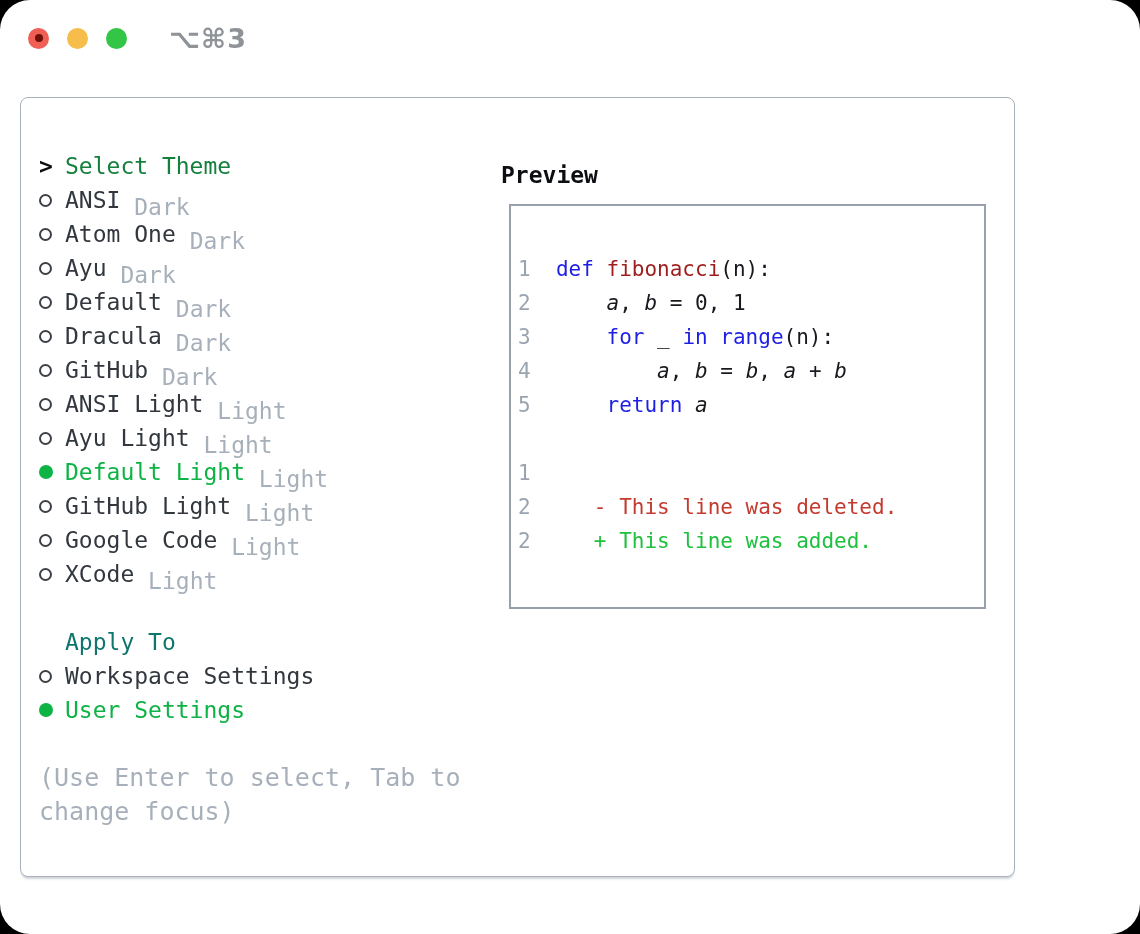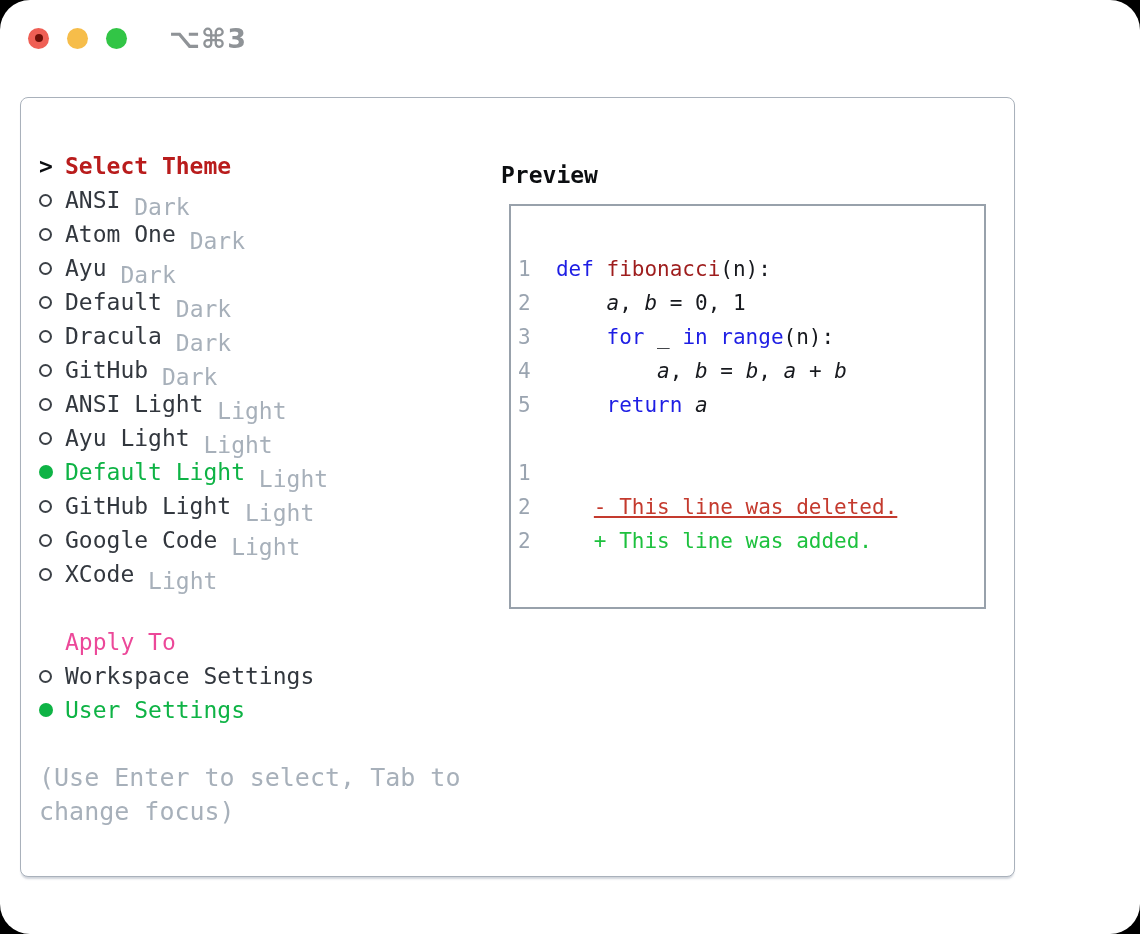"Select Theme" .hdr { color: #b91c1c -> #15803d; font-weight: bold -> normal }
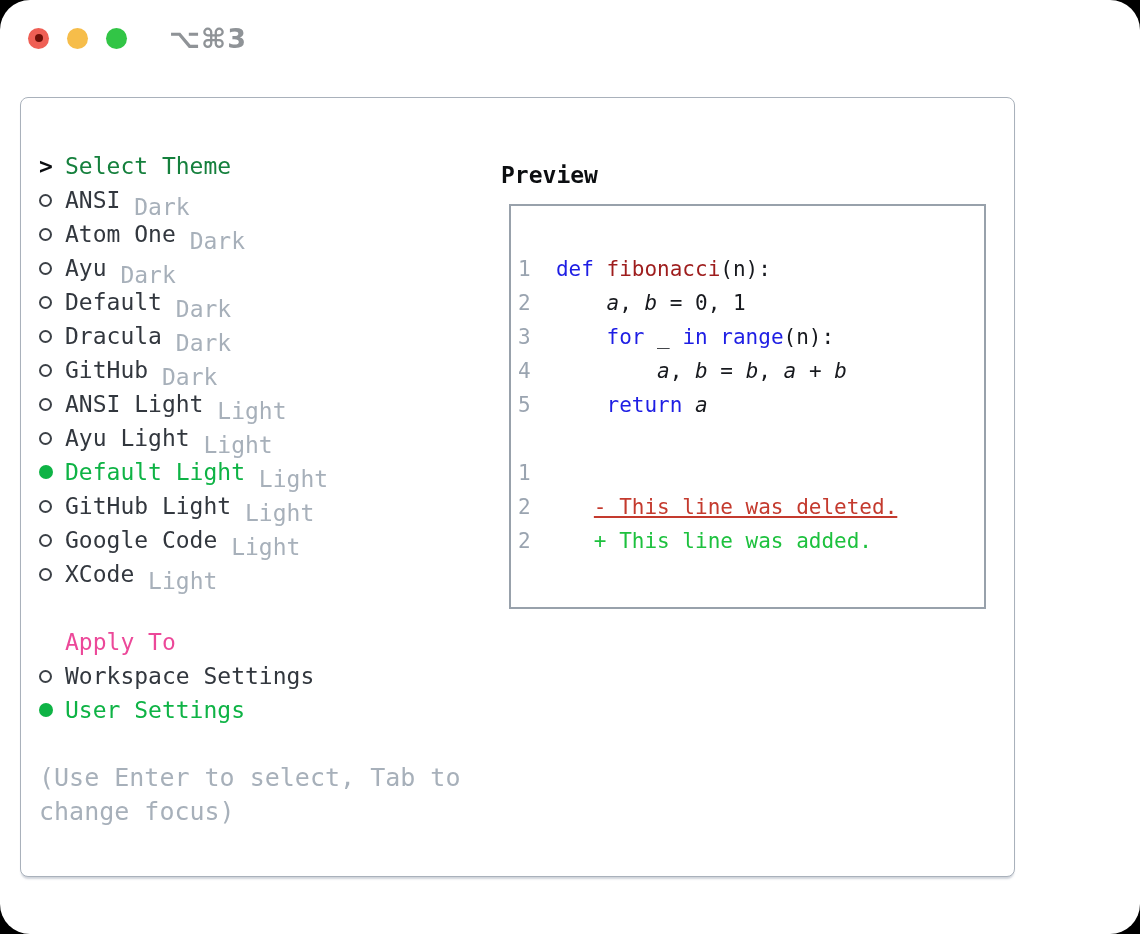"- This line was deleted." .seg-del { text-decoration: underline -> none }
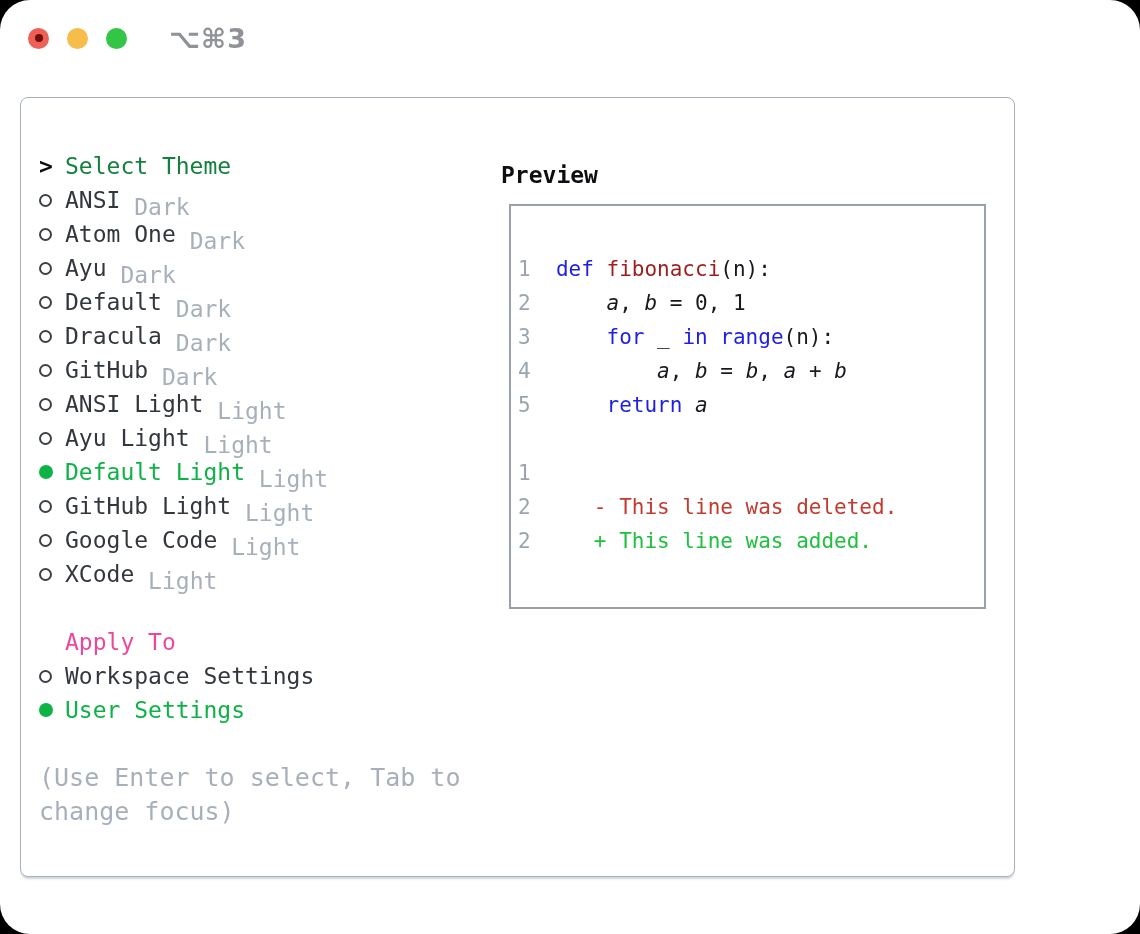"Apply To" .apply-hdr { color: #ec4899 -> #0f766e }
